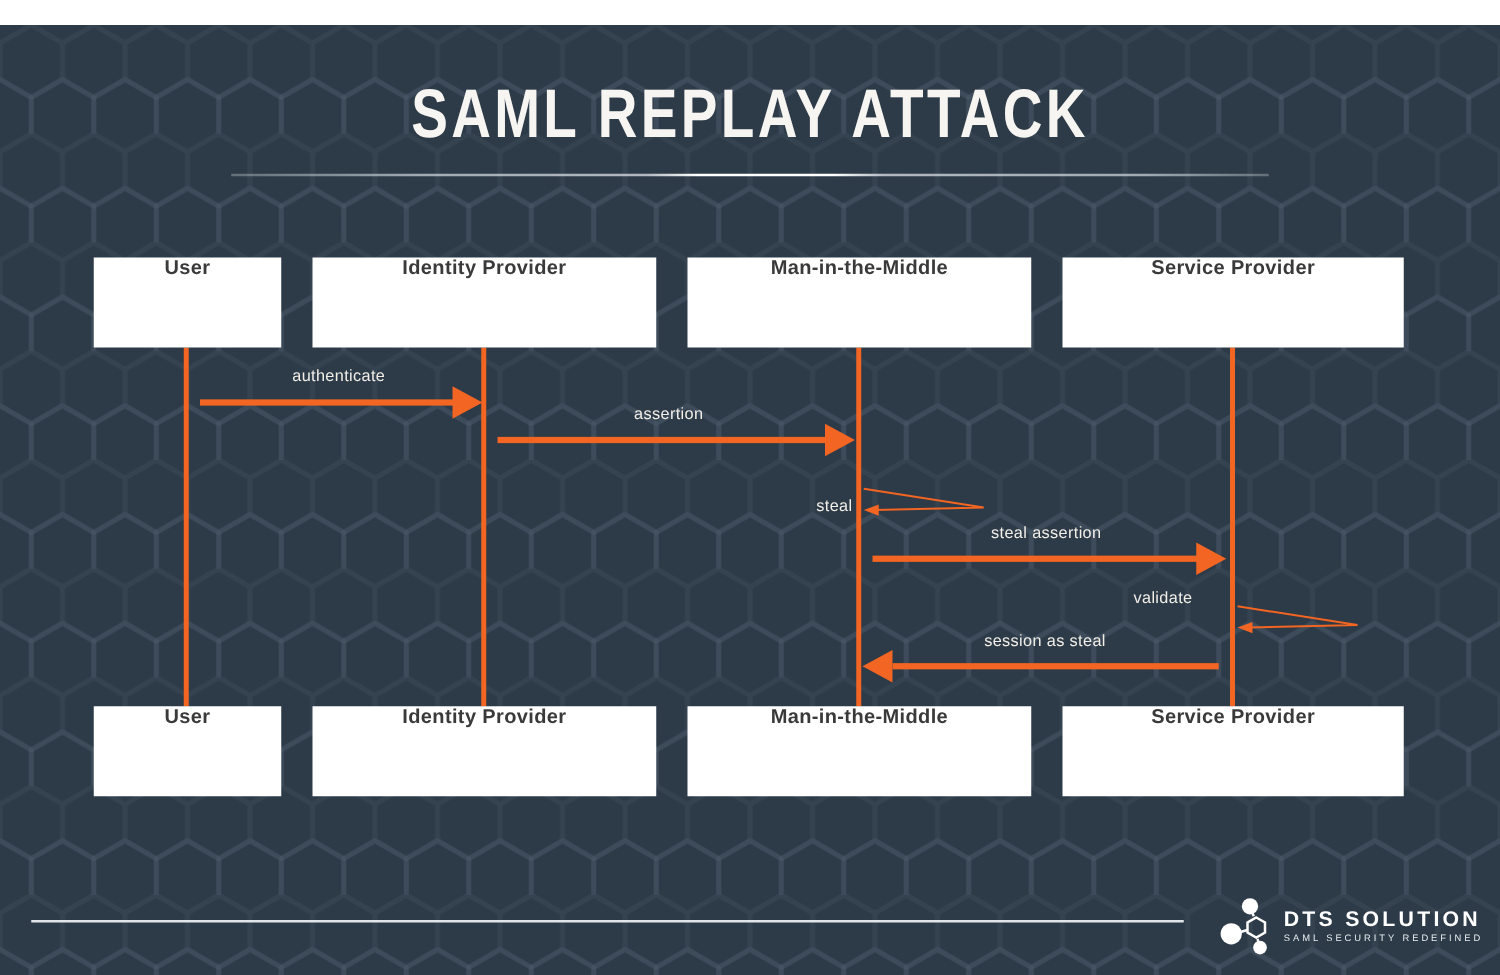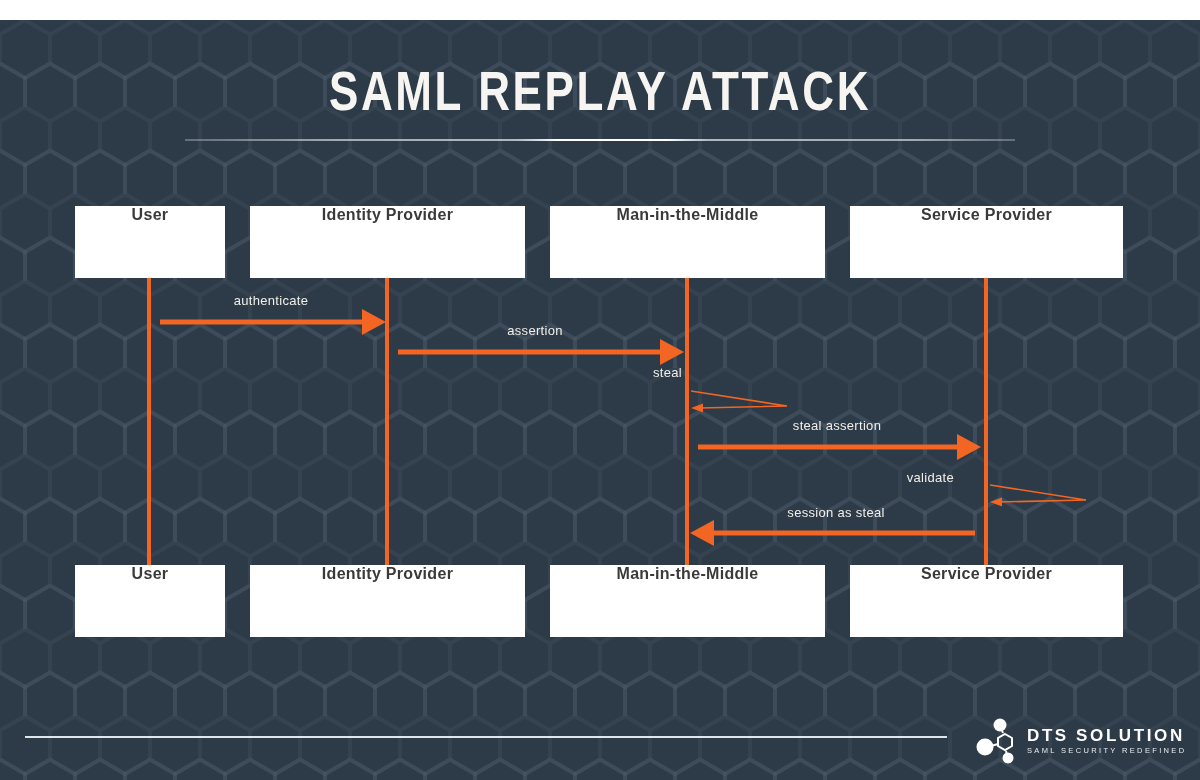"steal" div.msg-label { top: 345px -> 377px }
